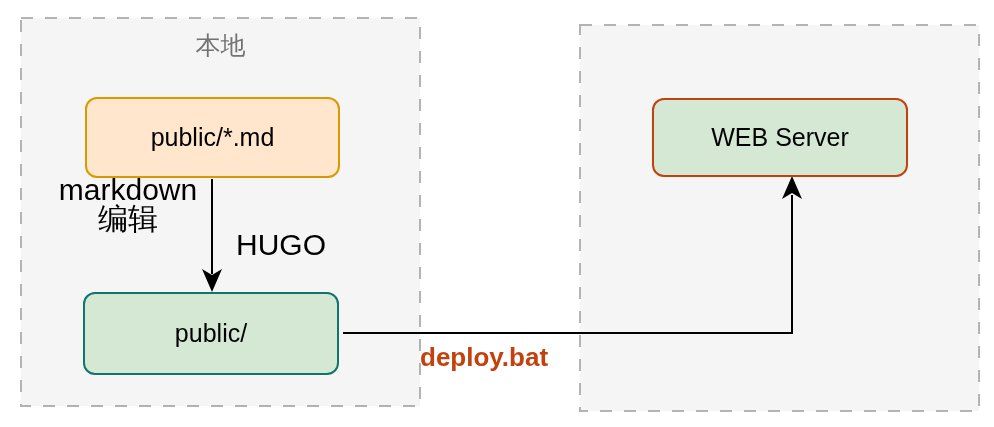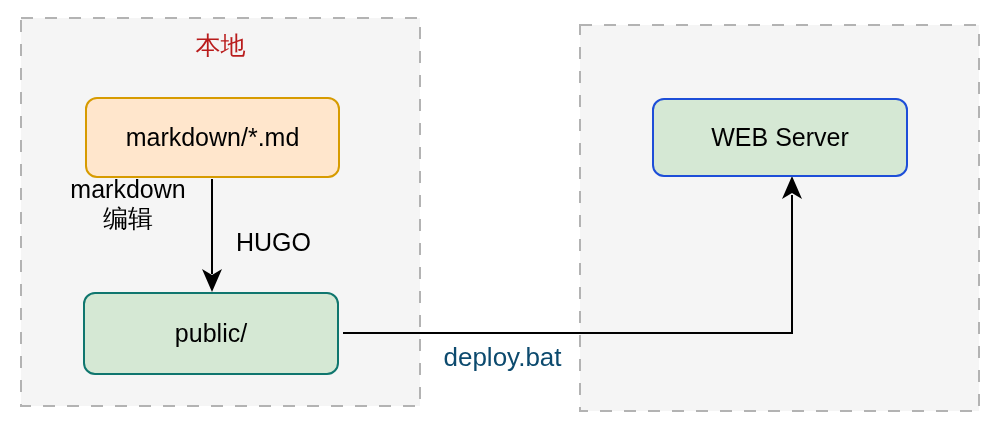"本地" .container-title { color: #b91c1c -> #737373 }
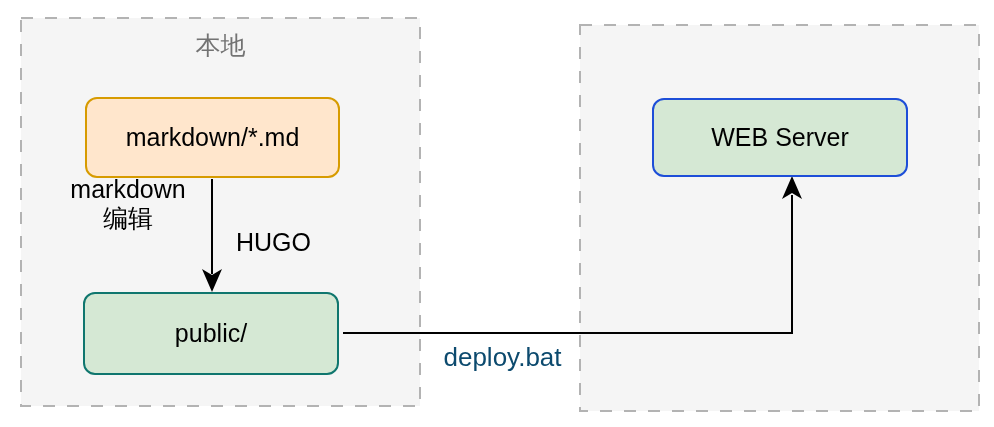"markdown/*.md" span { text: markdown/ -> public/ }
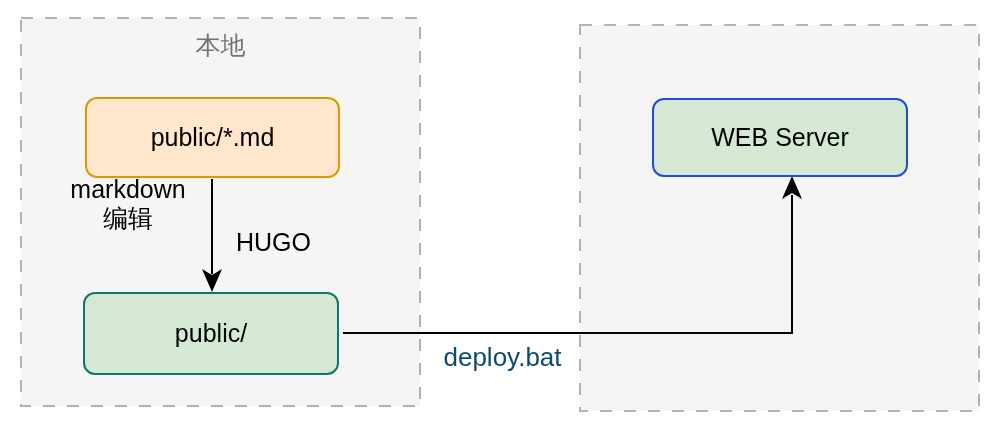"WEB Server" .node-web { border: 2px solid #1d4ed8 -> 2px solid #c2410c }
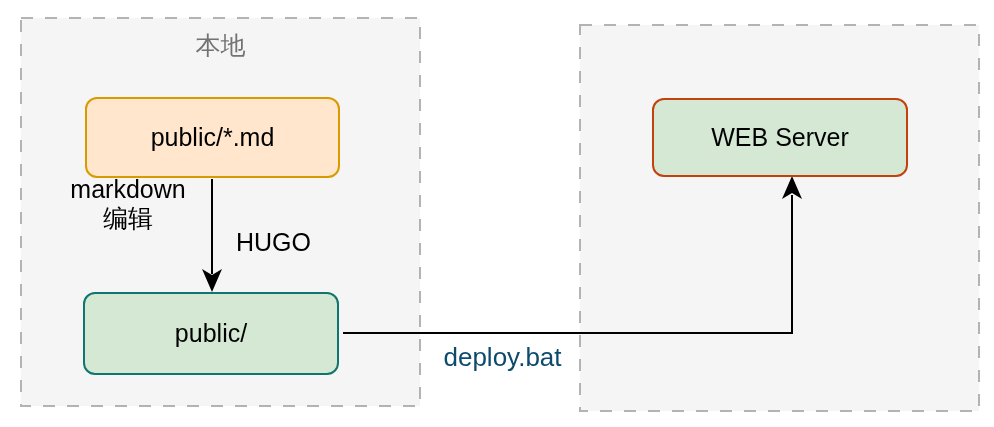"markdown" .edge-label { font-size: 25px -> 30px }
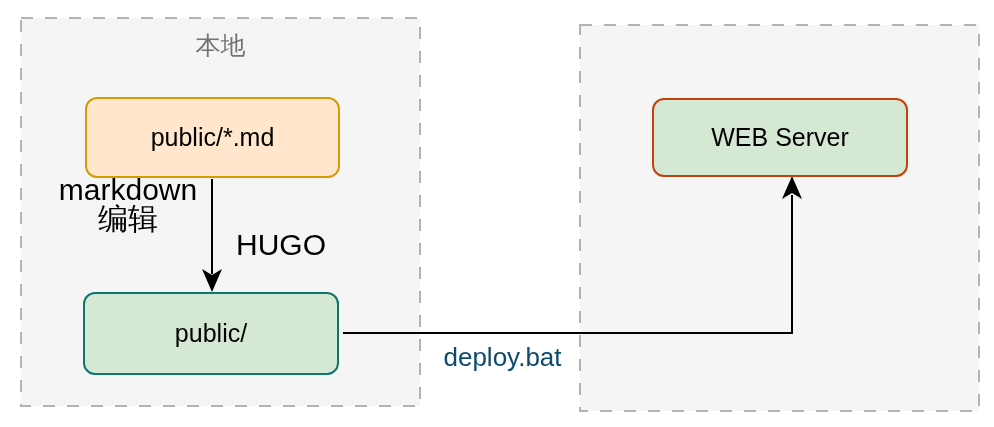"deploy.bat" .label-deploy { color: #0c4a6e -> #c2410c; font-weight: normal -> bold; text-align: center -> none }
